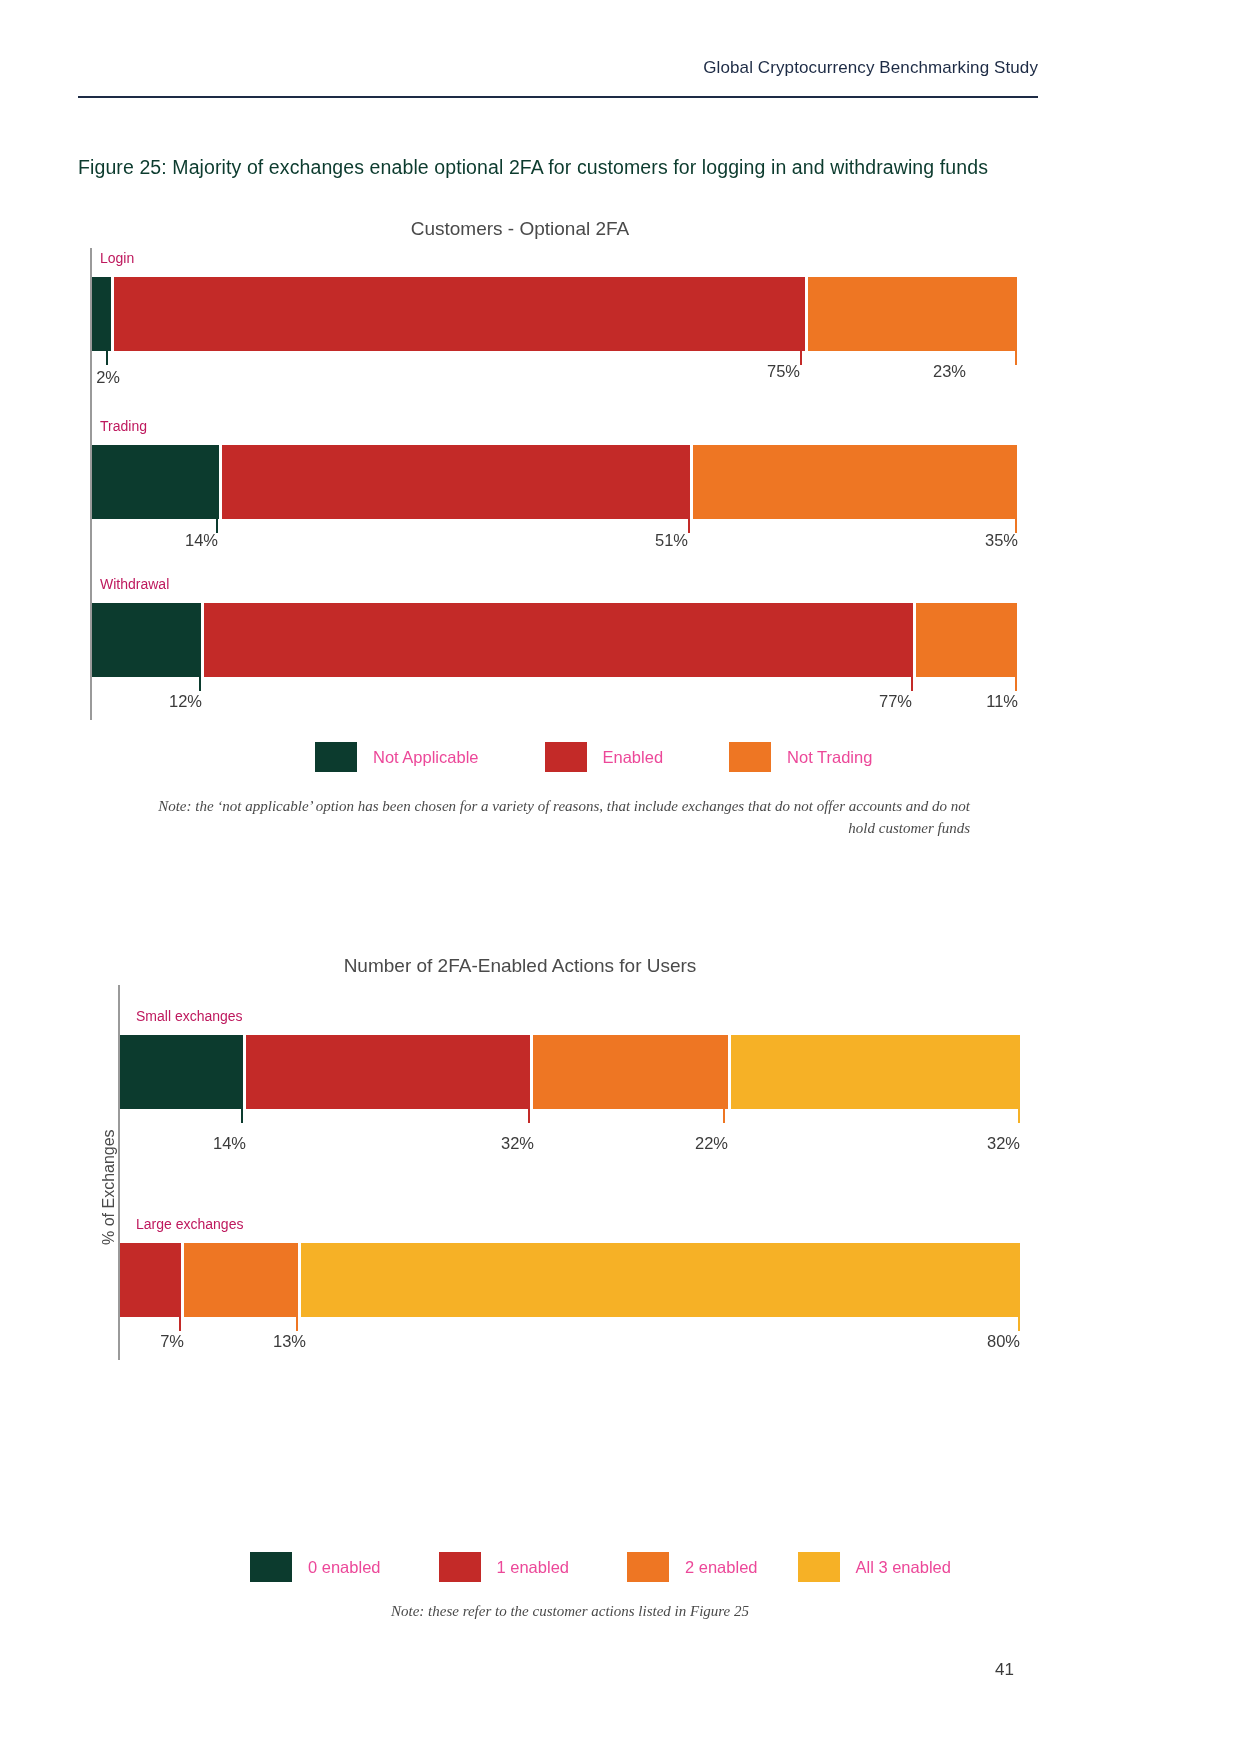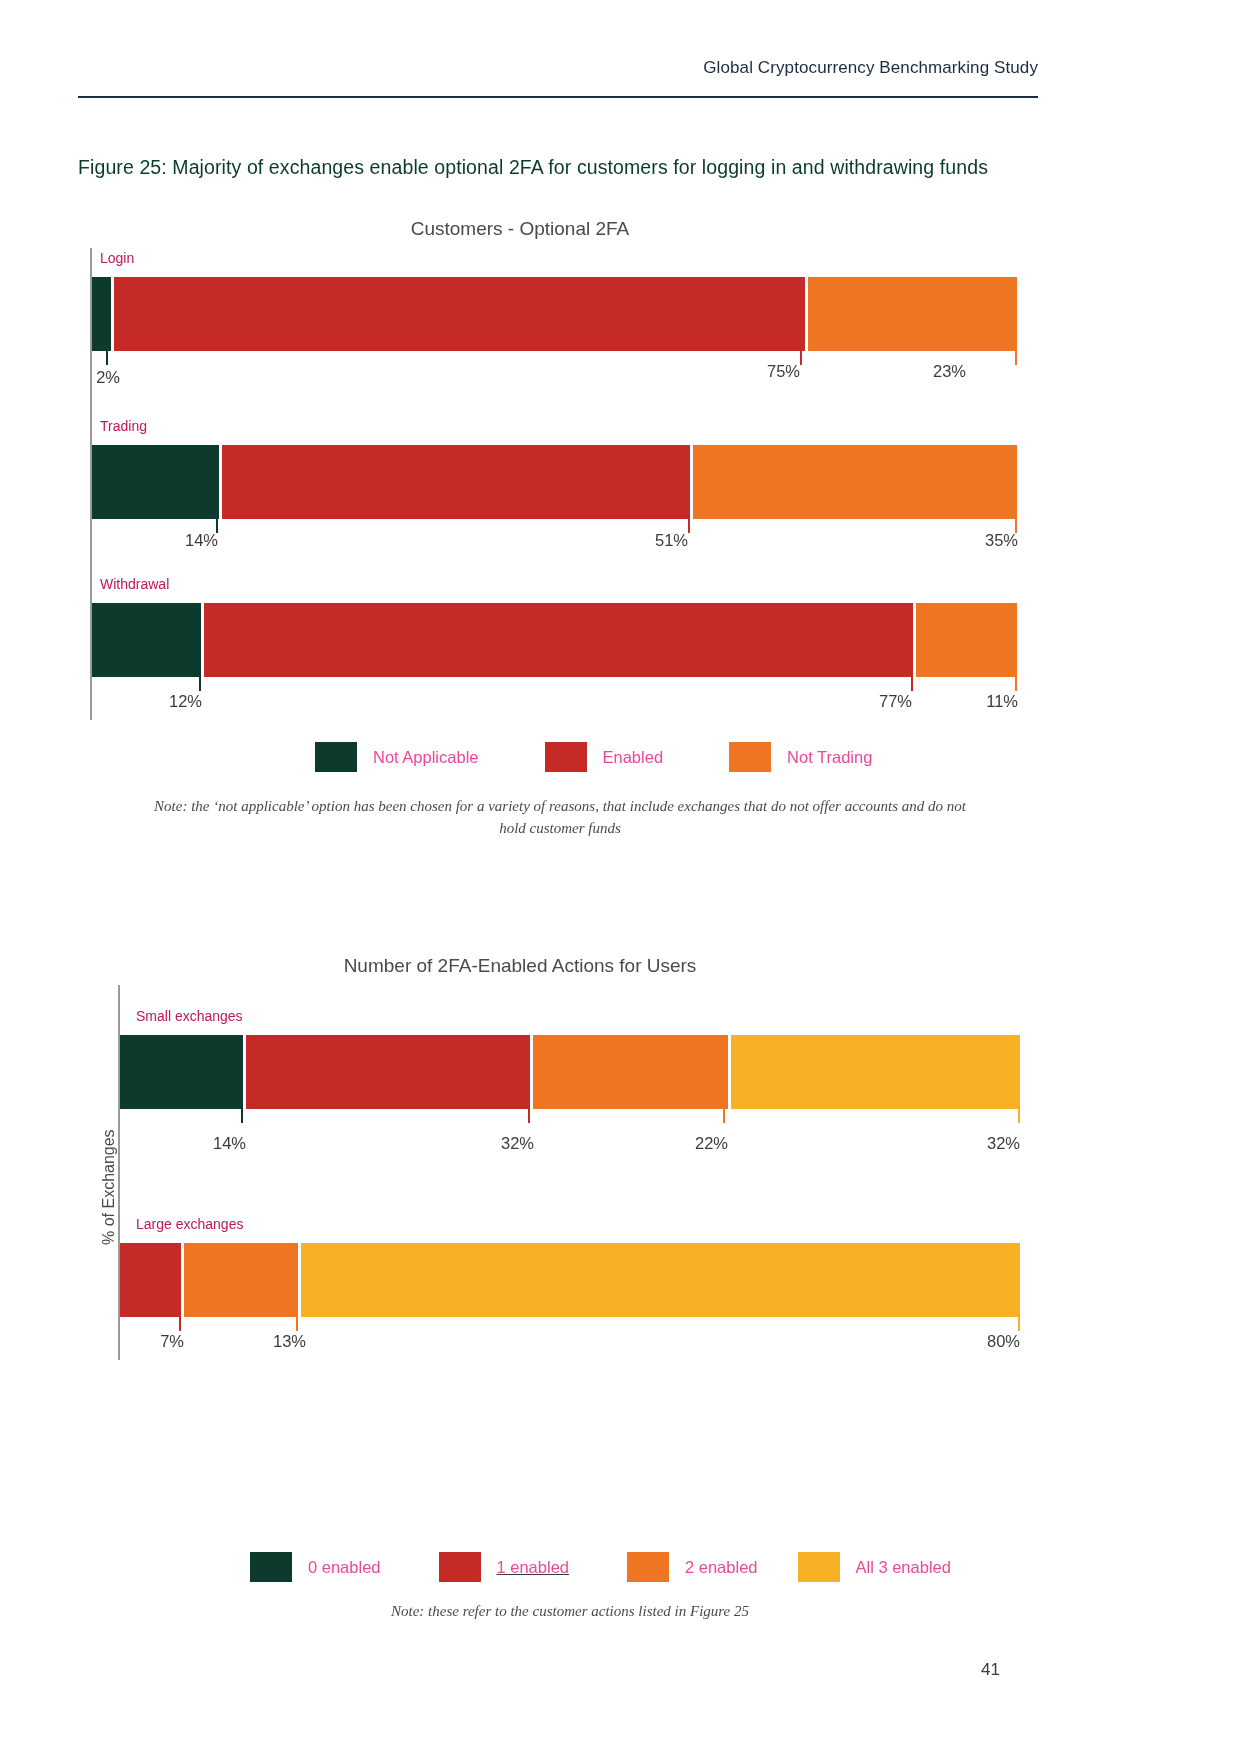"Note: the ‘not applicable’ option" div.note { text-align: none -> right }
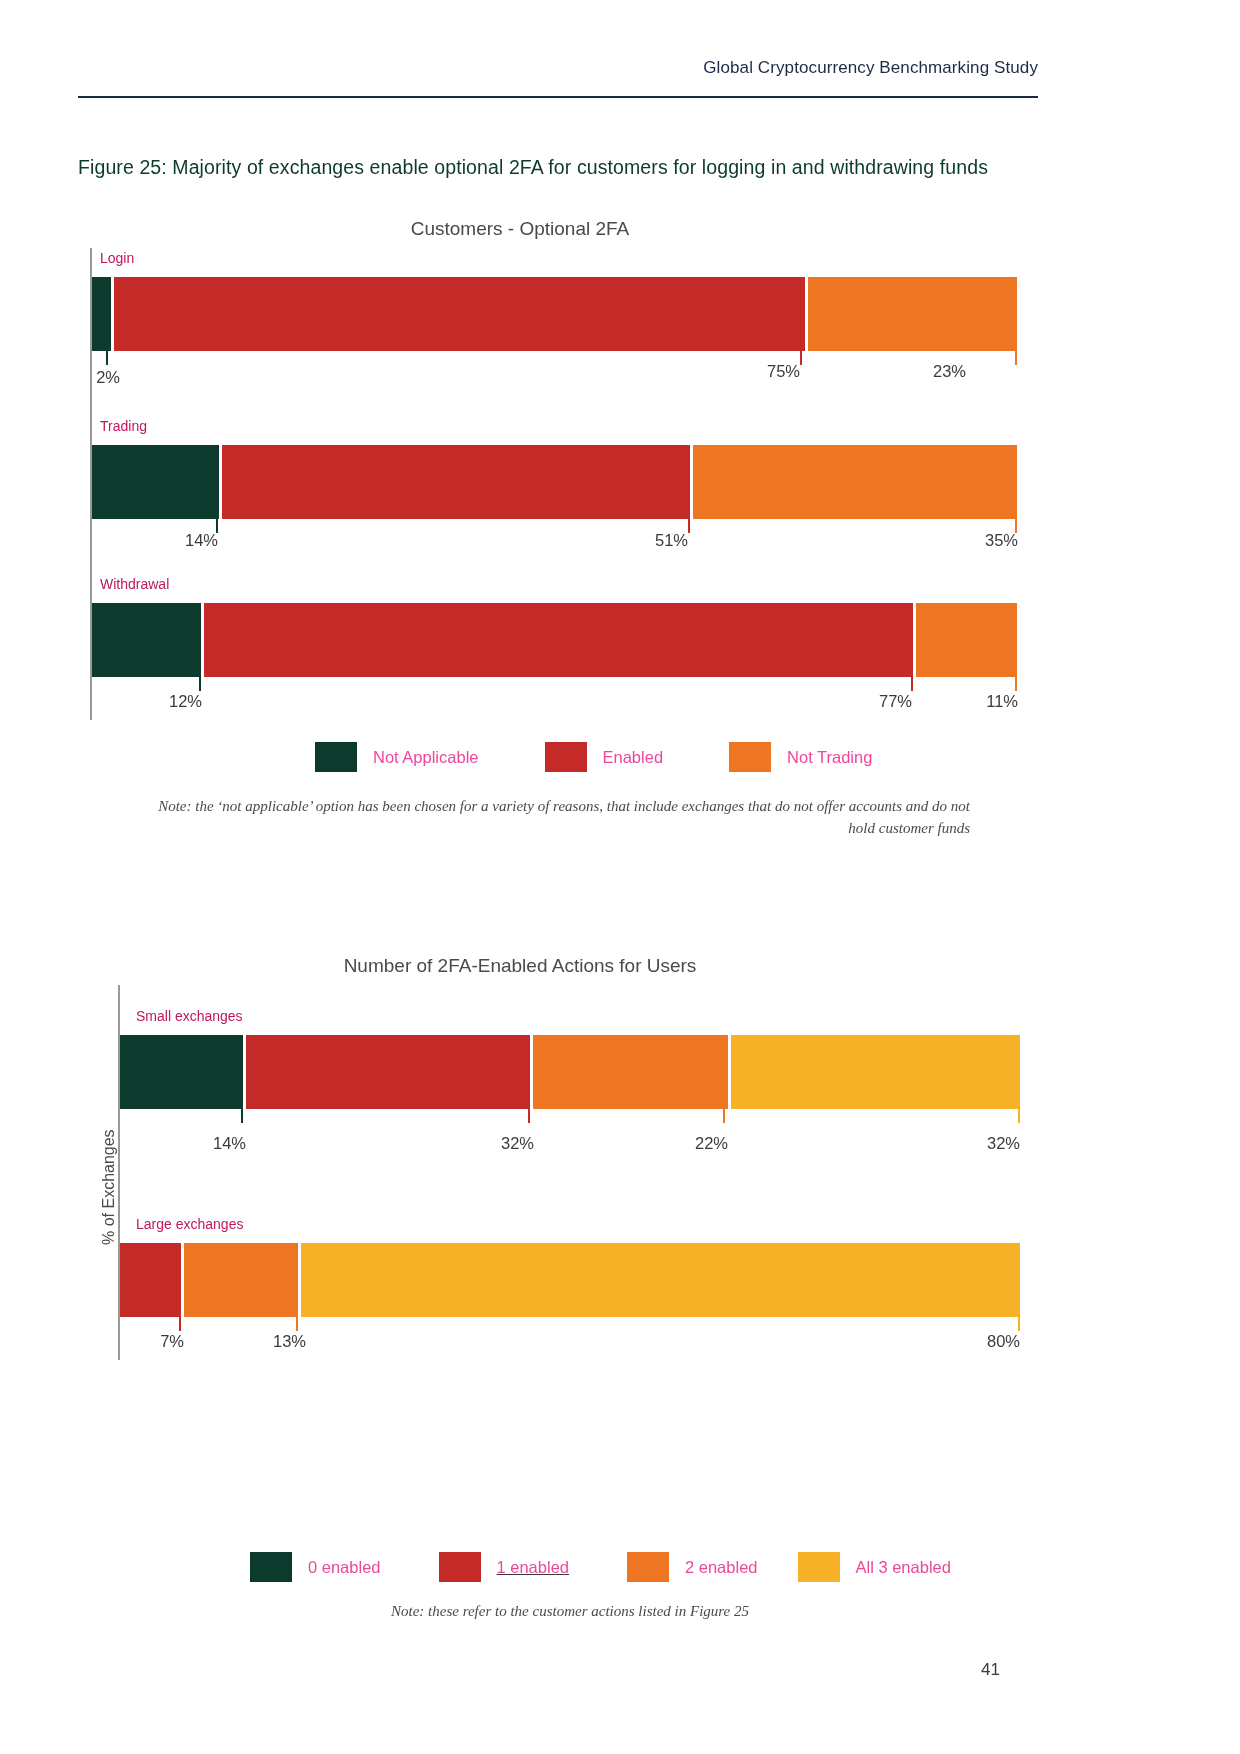"1 enabled" div.legend-item { text-decoration: underline -> none }
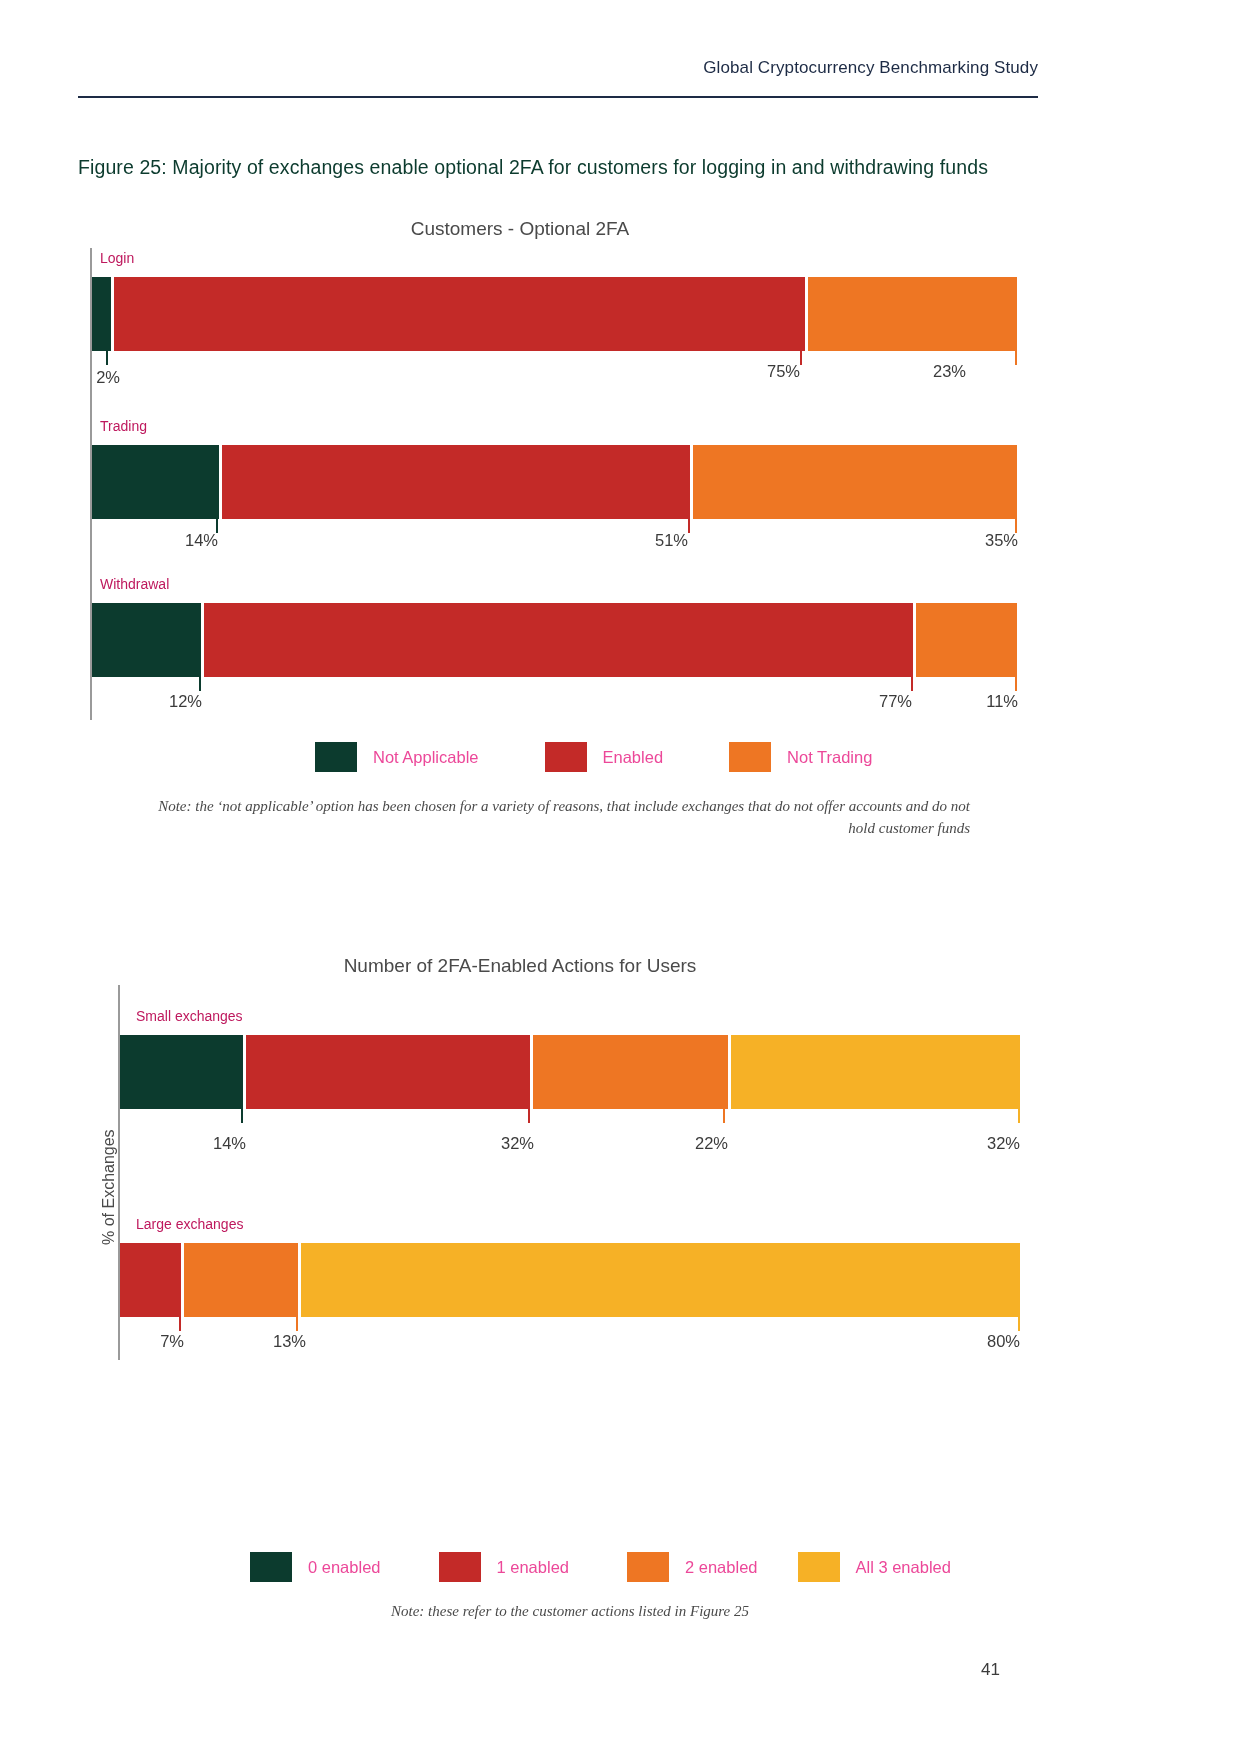"41" .page-number { right: 92px -> 78px }
